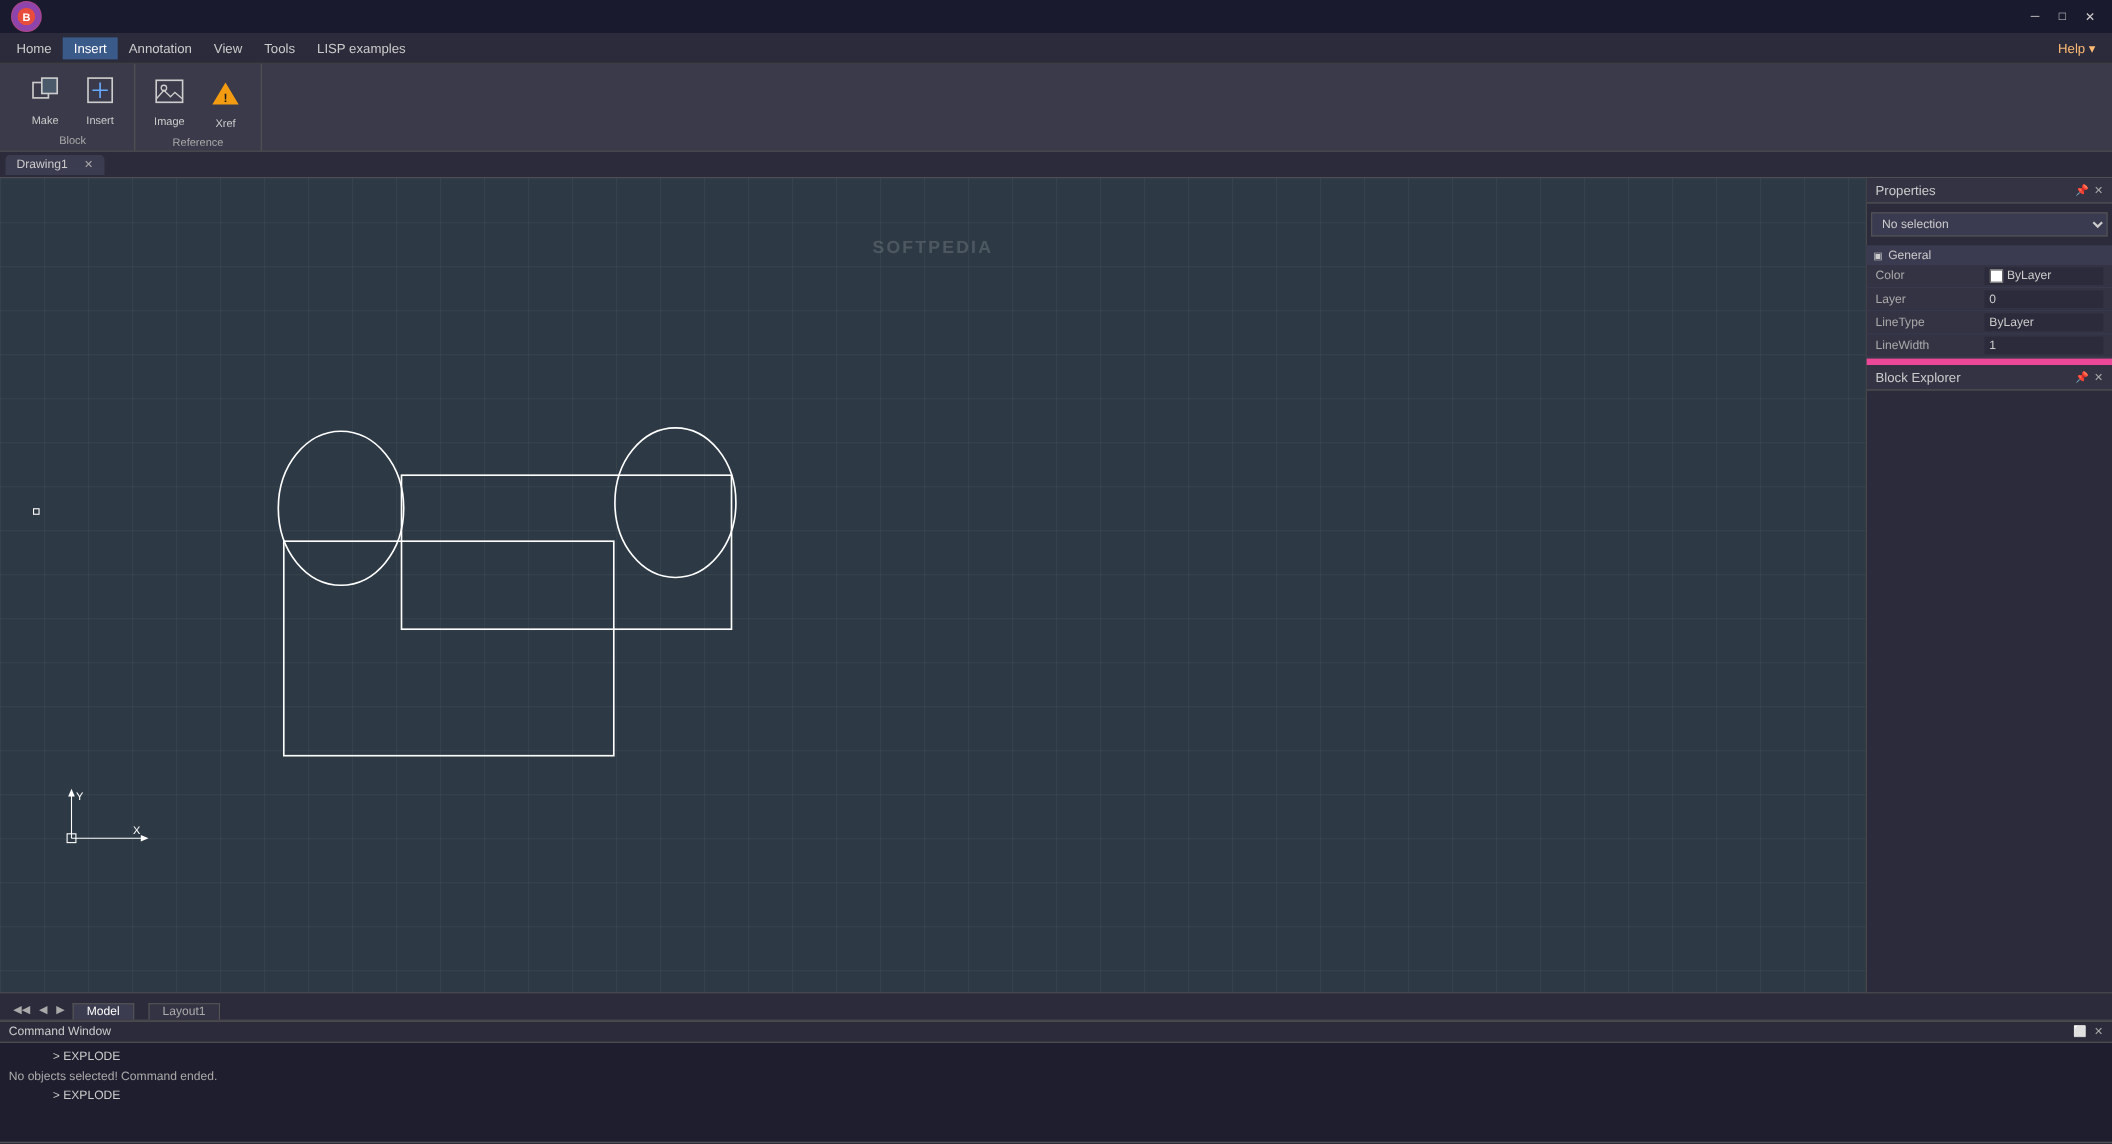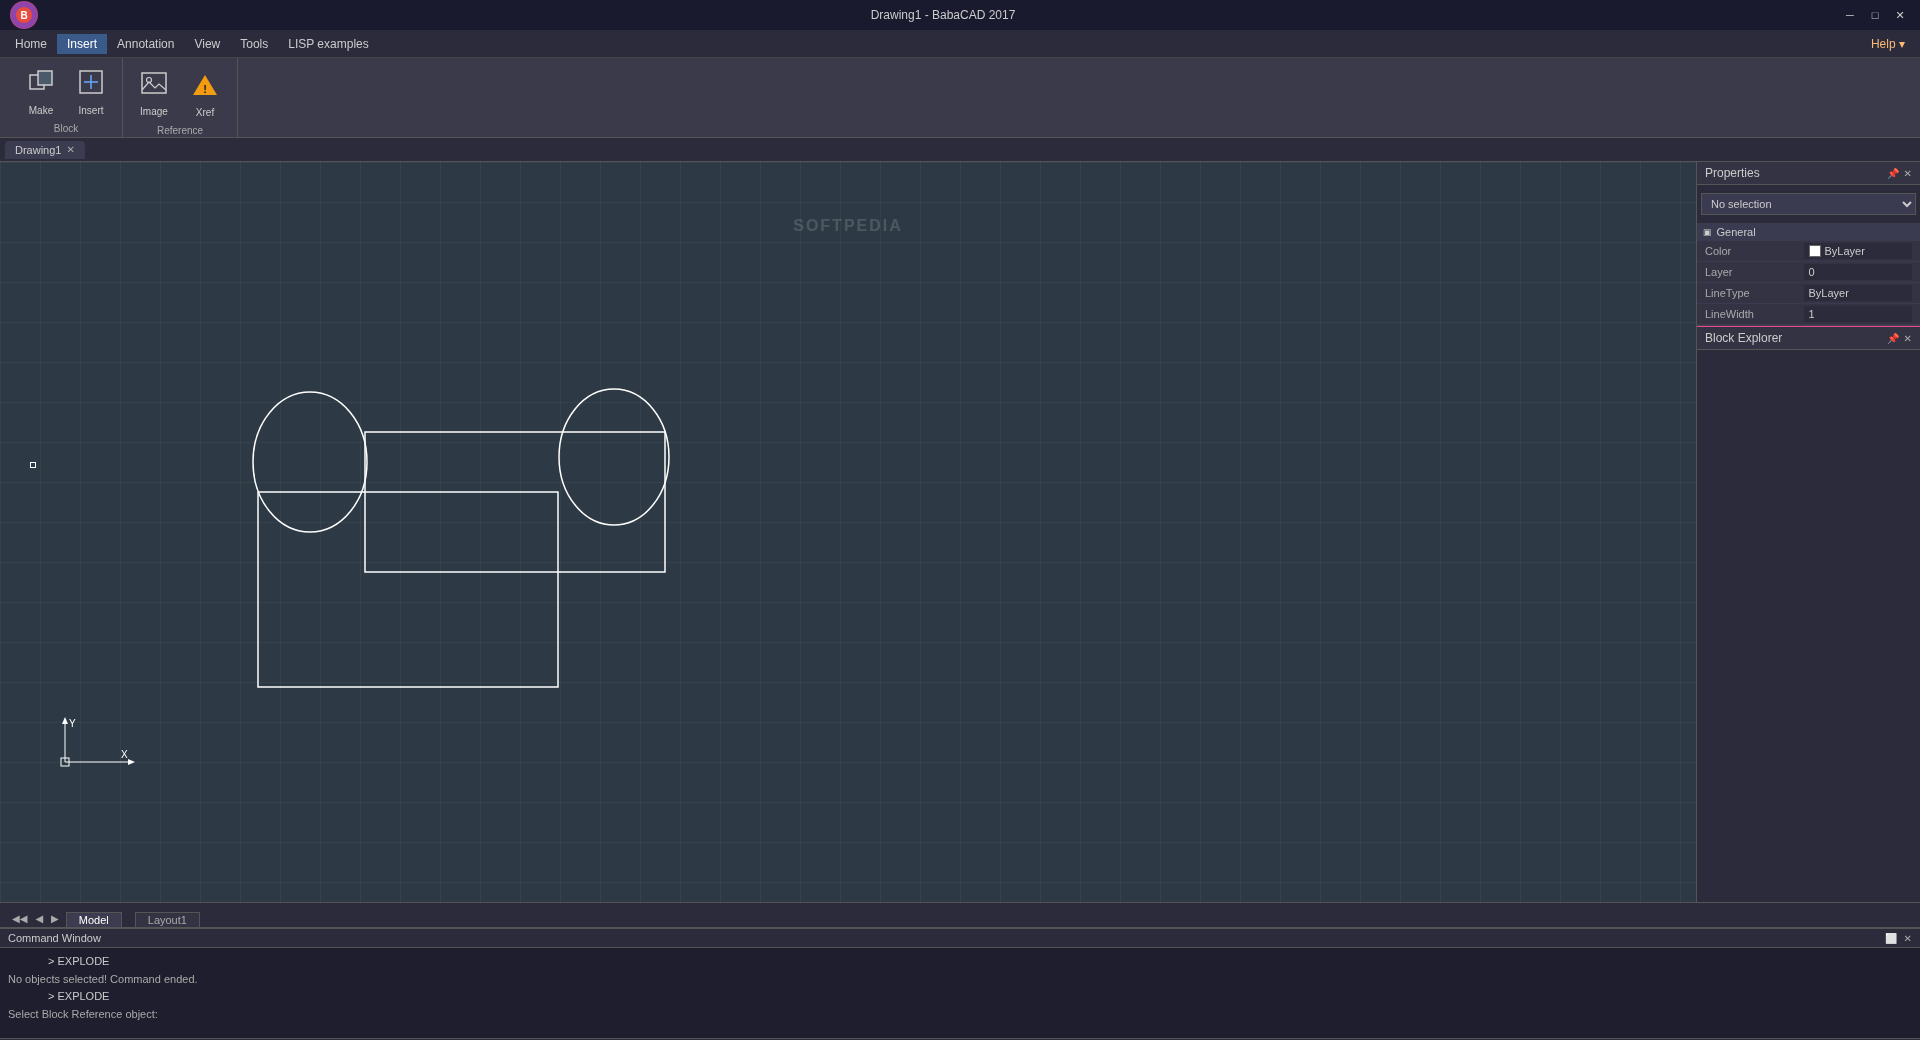"Drawing1 - BabaCAD 2017" div.title { html: <div>Drawing1 - BabaCAD 2017</div> -> none }
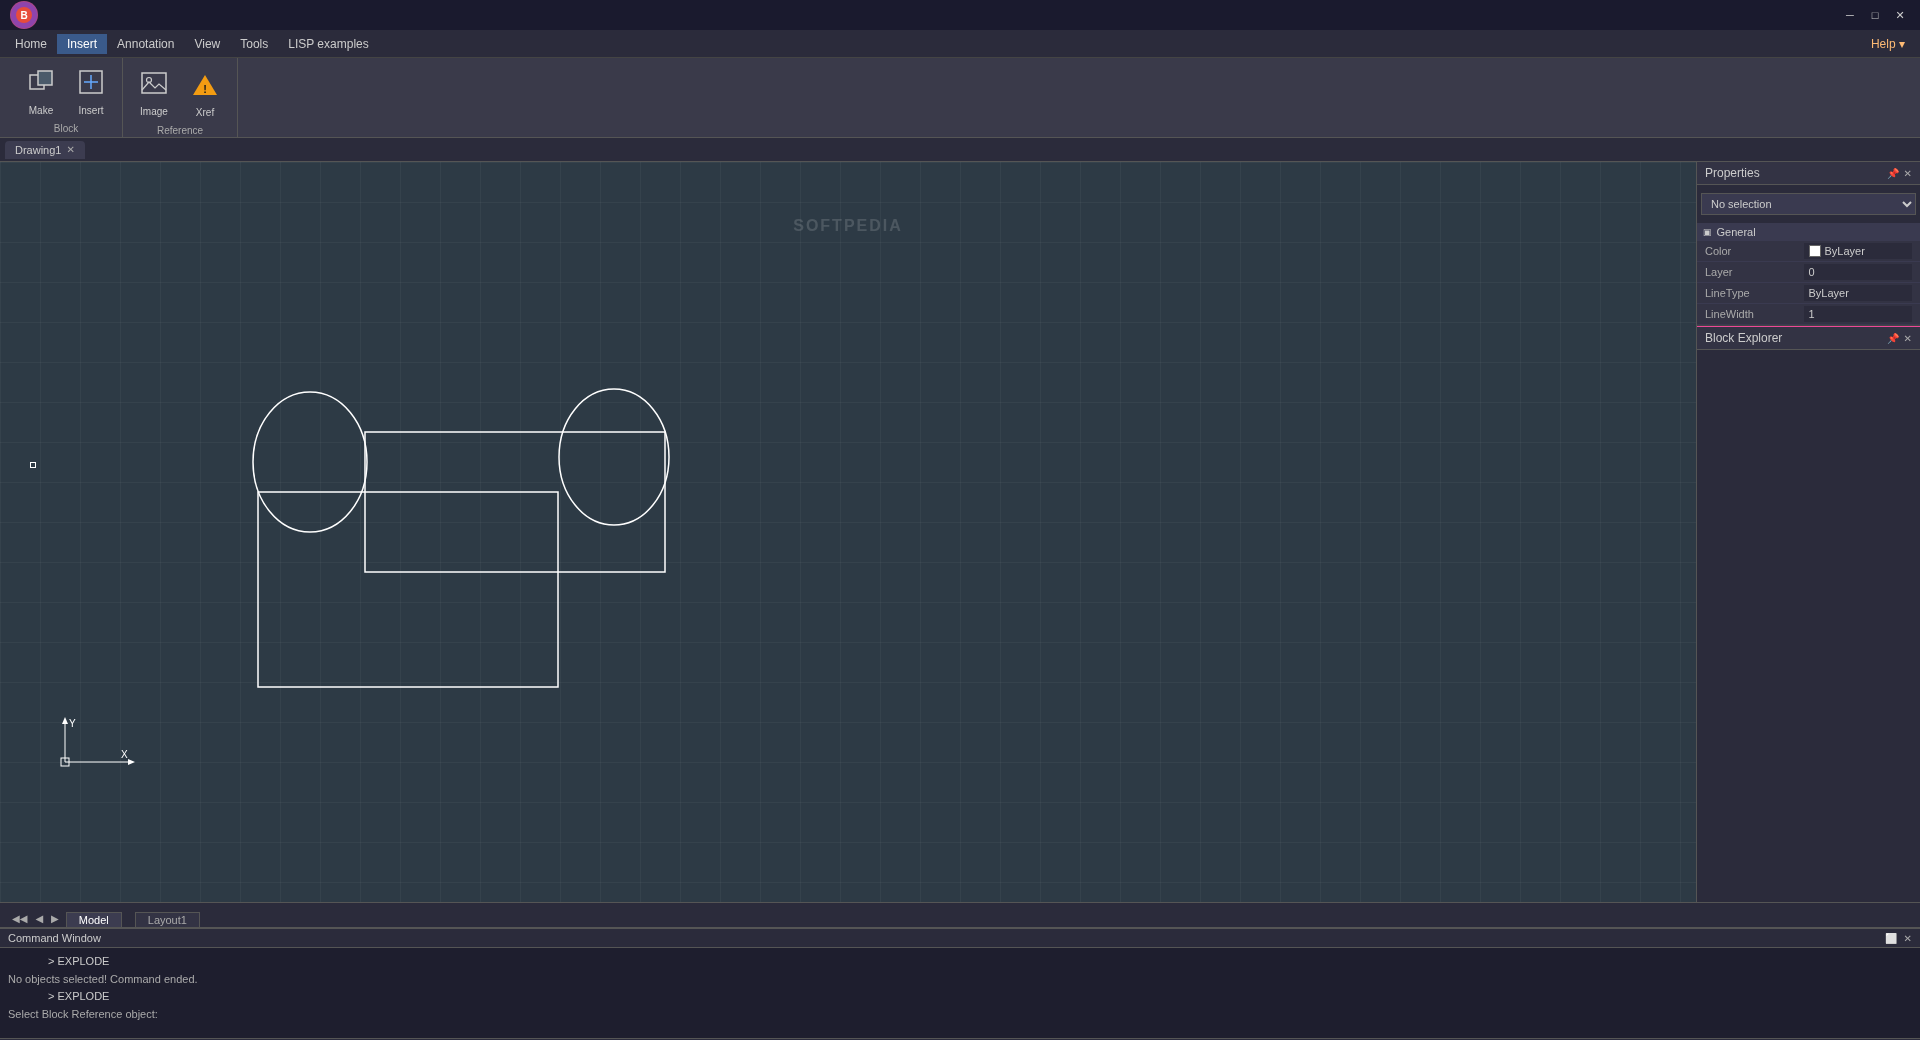"Drawing1" .drawing-tab { gap: 5px -> 15px }
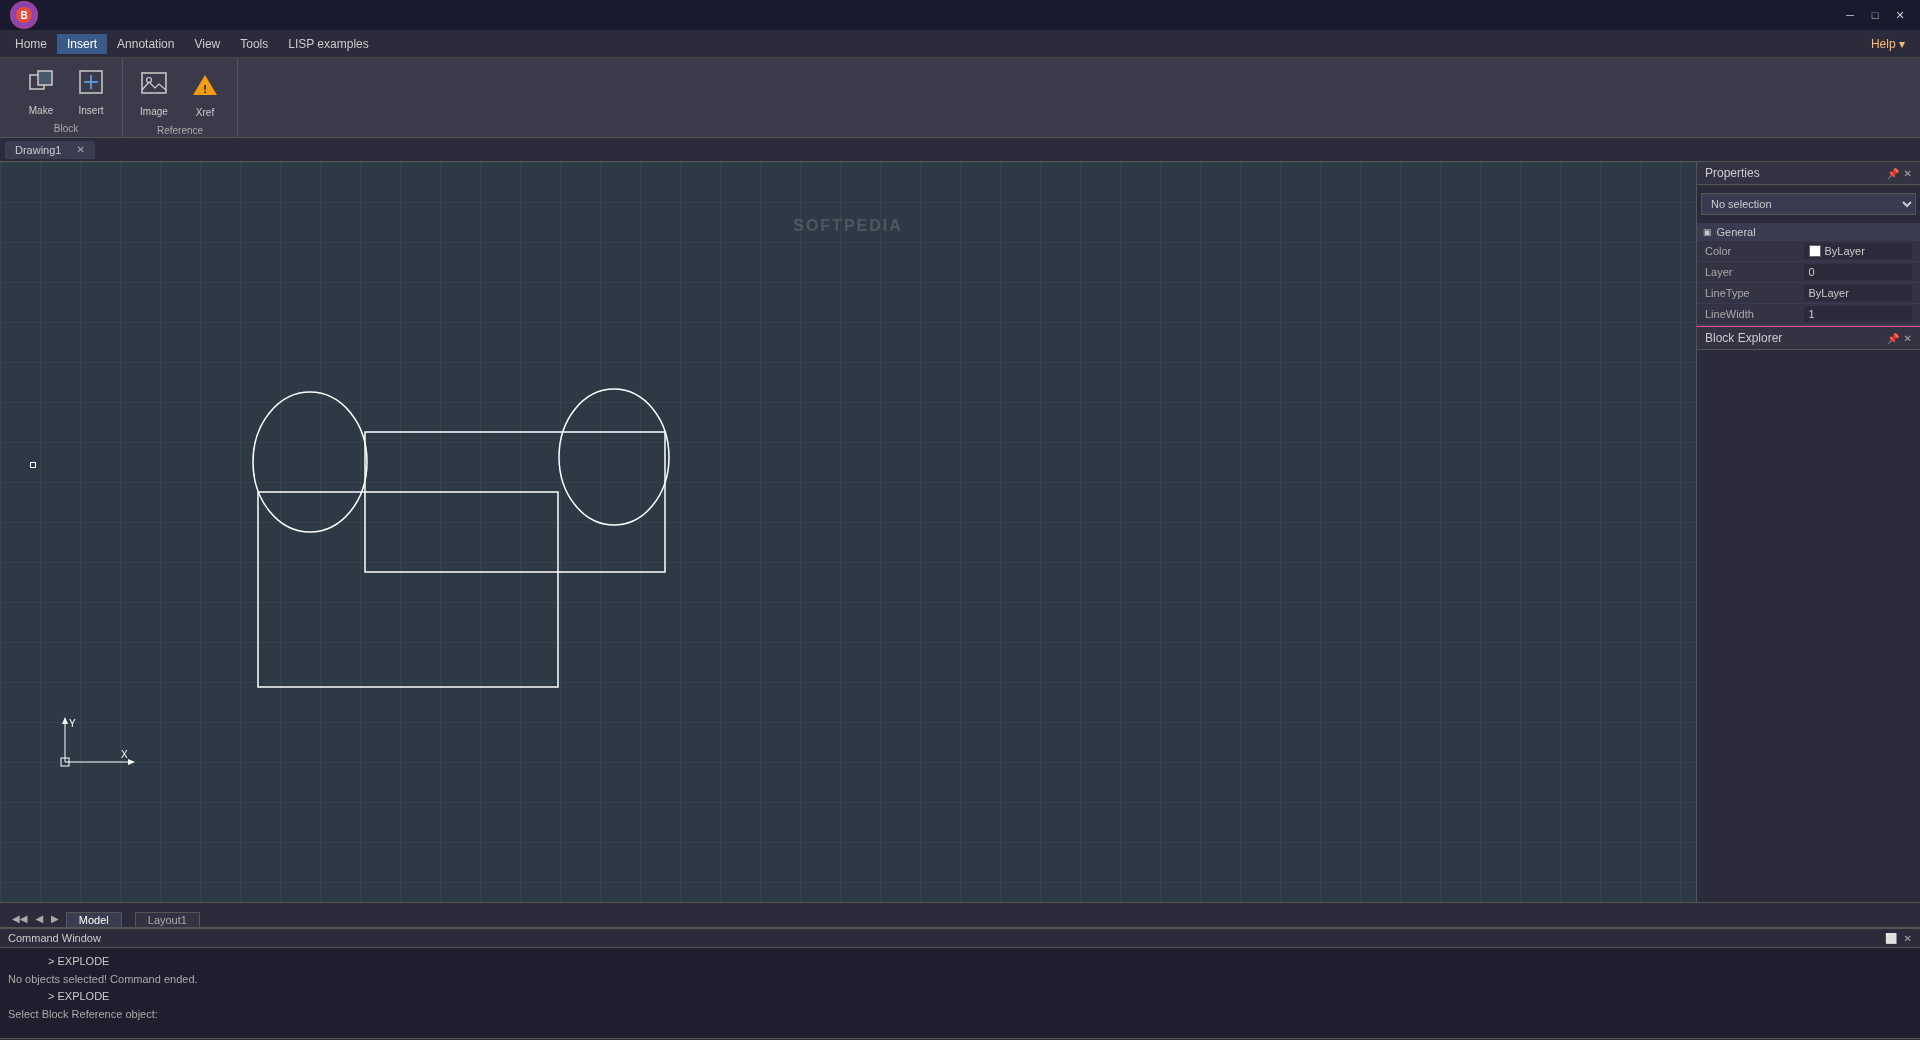"Block Explorer" #block-explorer { border-top: 1px solid #ec4899 -> 6px solid #ec4899 }
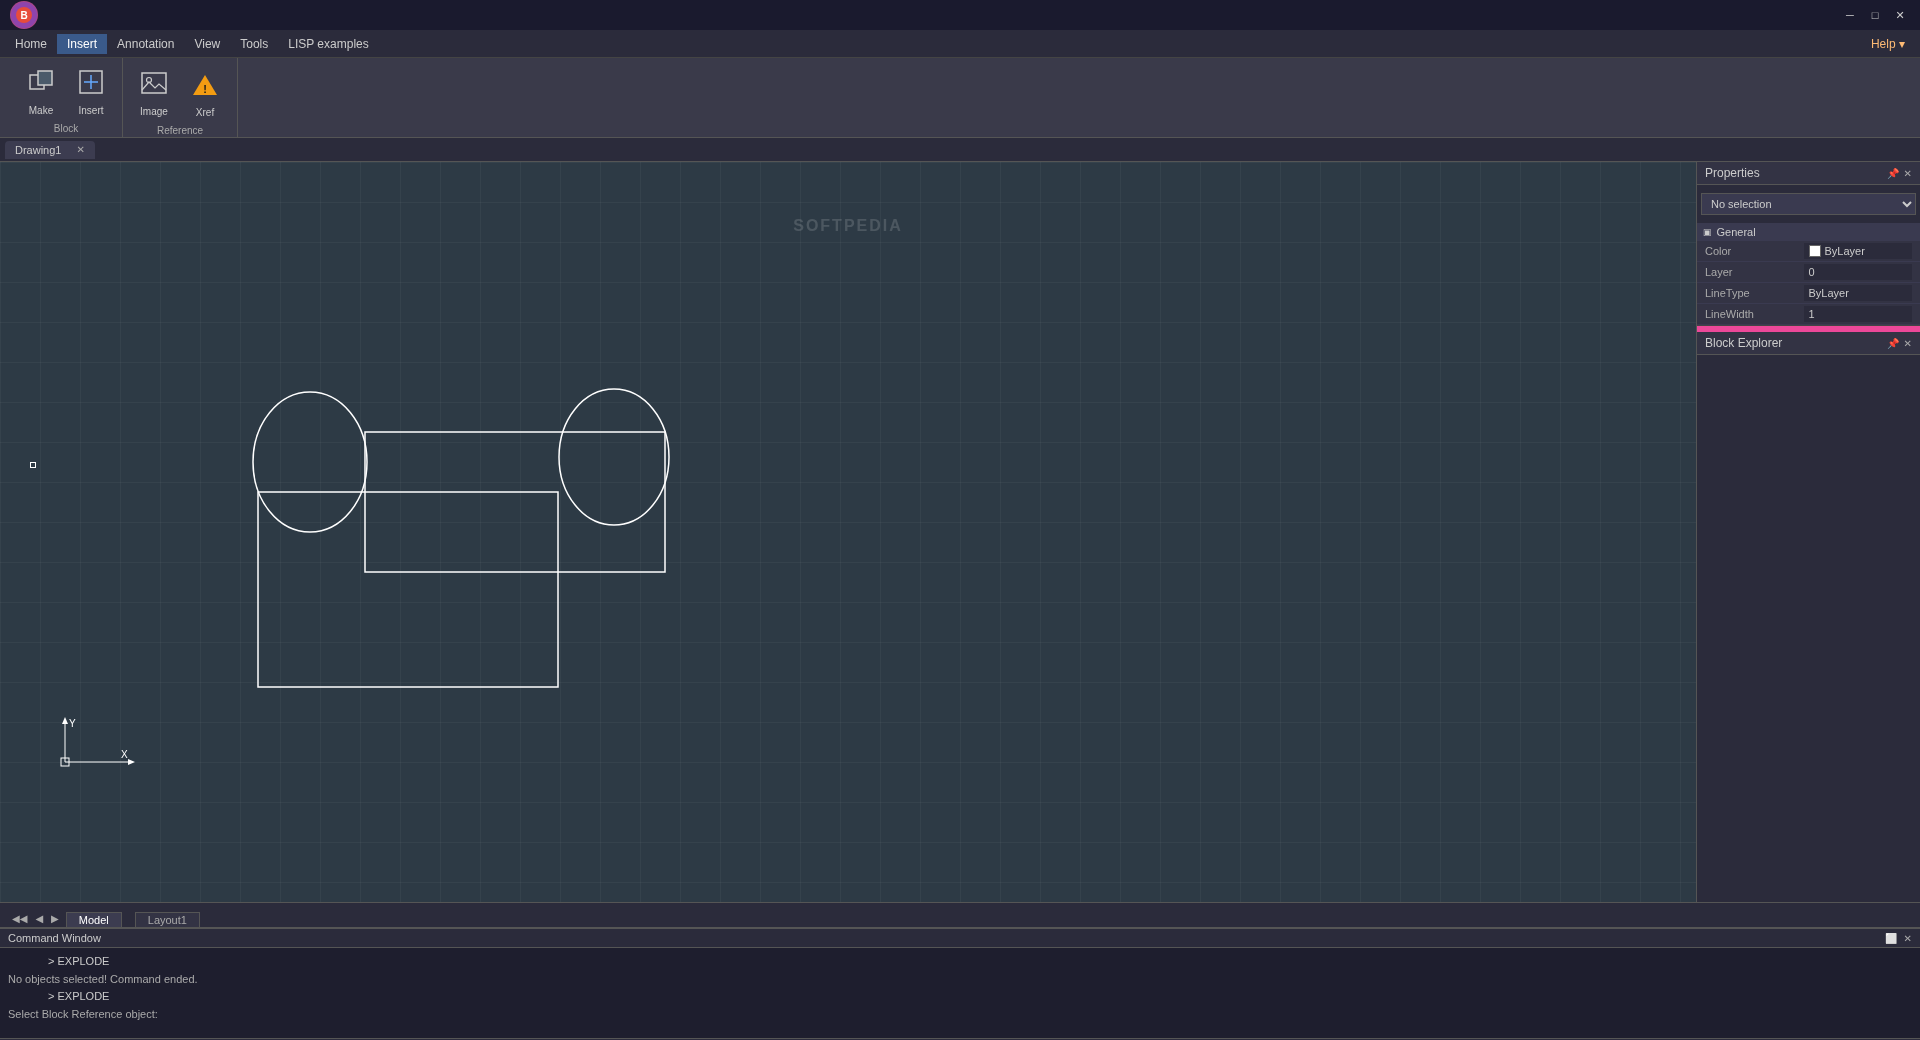"Select Block Reference object:" div.info-line { html: <div>Select Block Reference object:</div> -> none }
